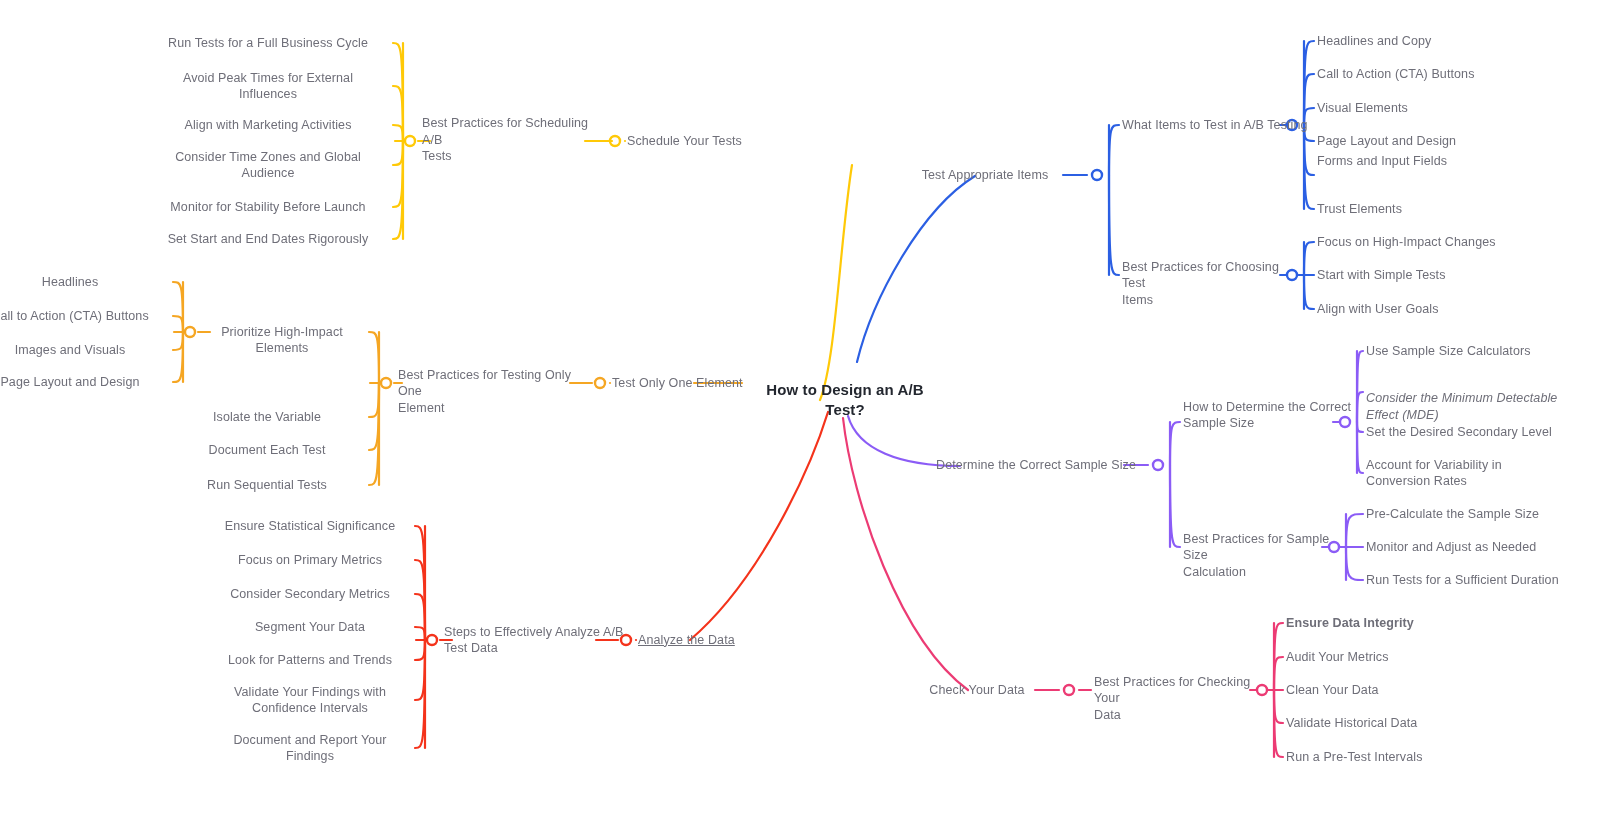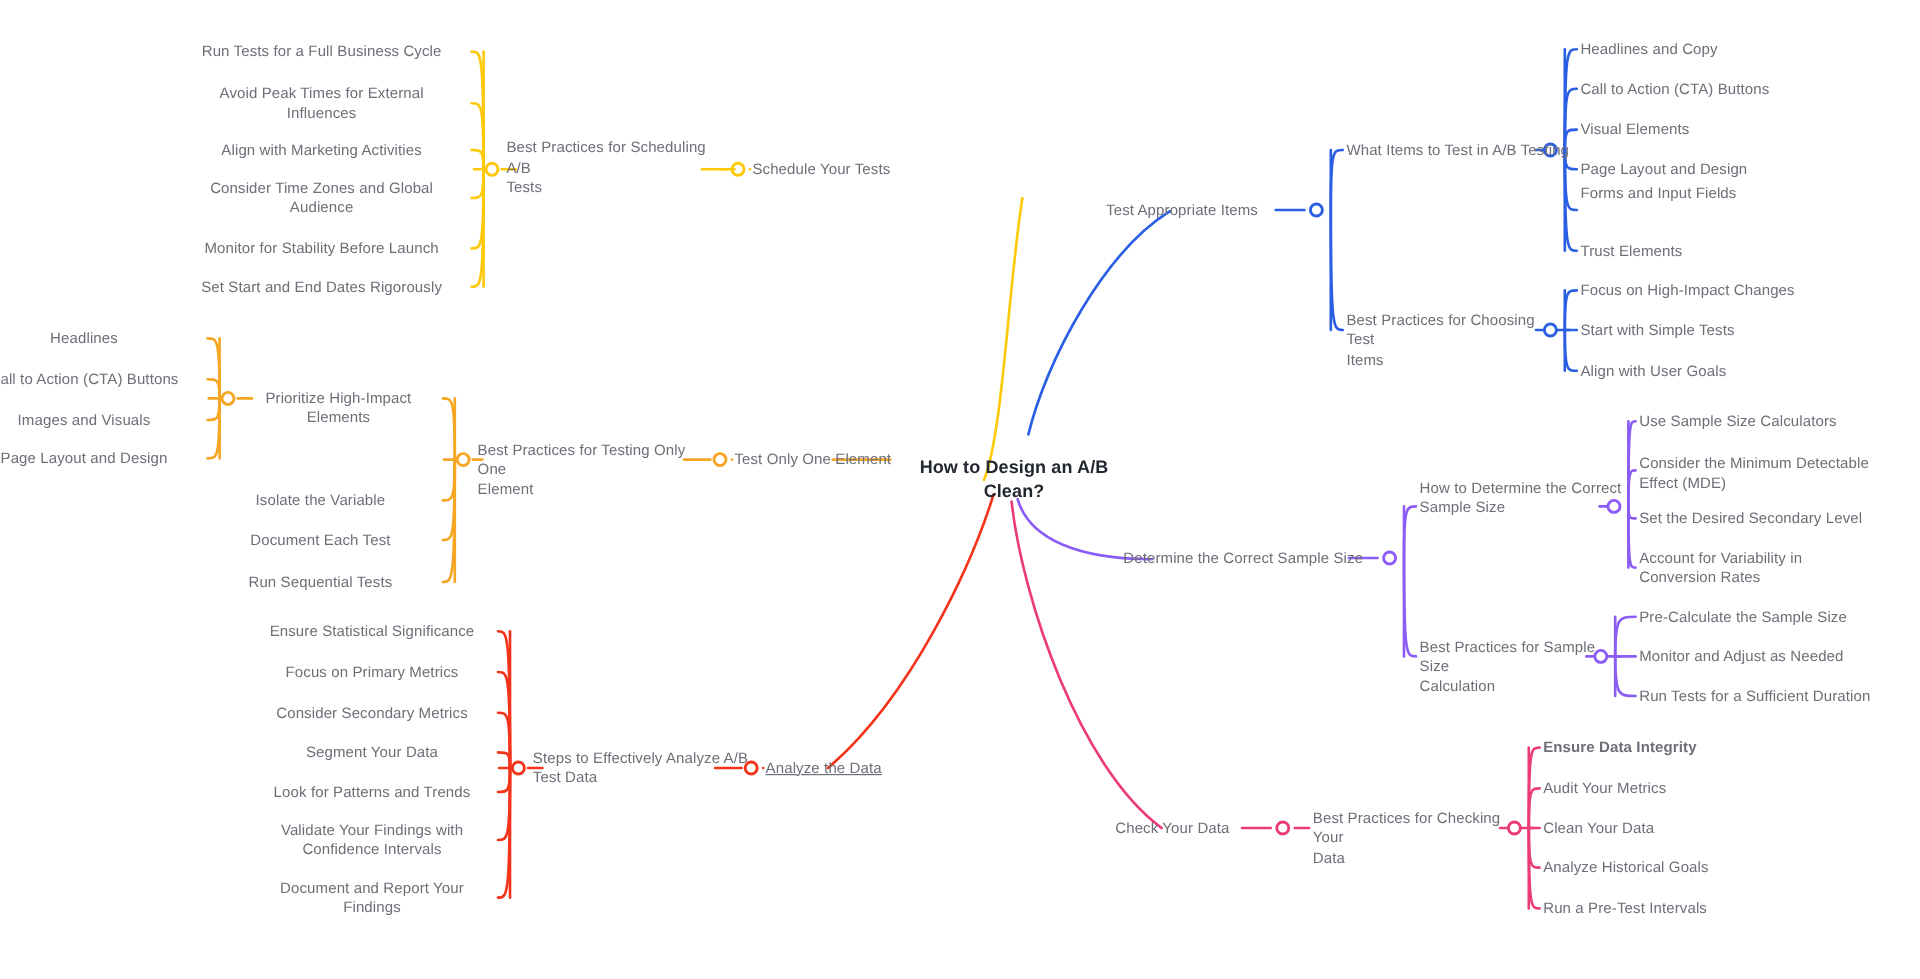"How to Design an A/B" div.root { text: Clean -> Test }
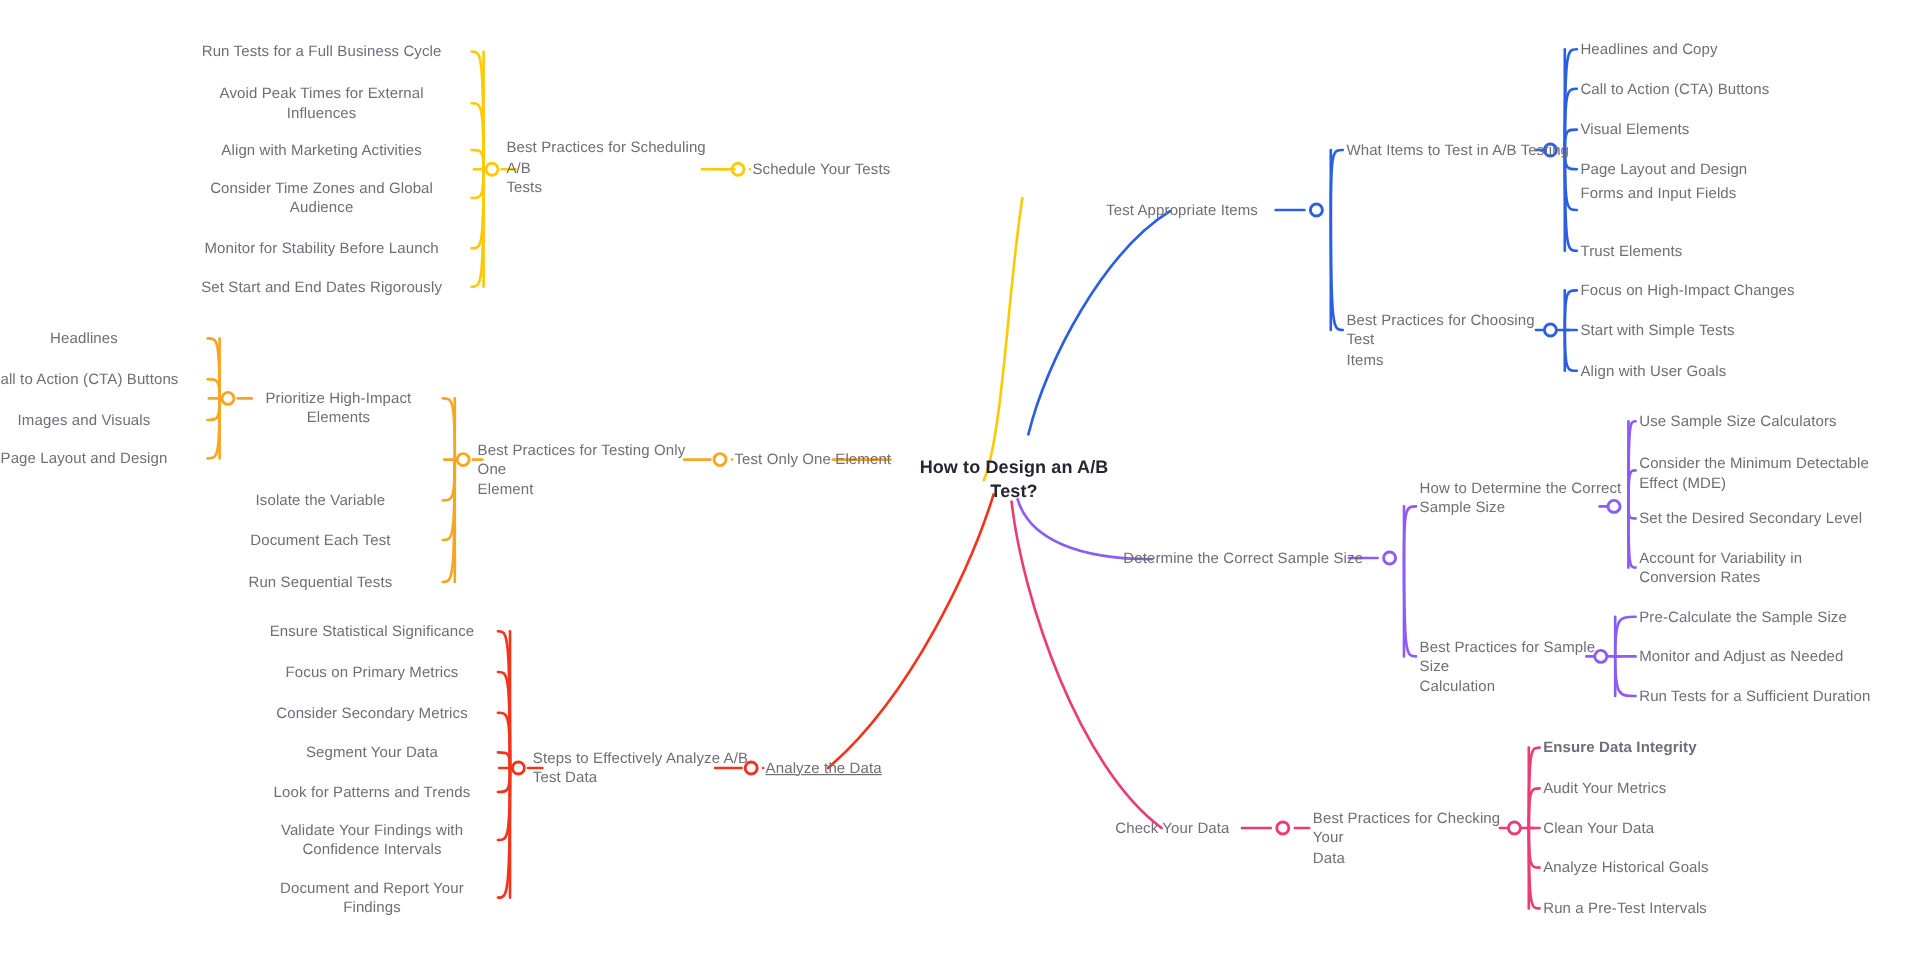"Consider the Minimum Detectable" div.lbl { font-style: none -> italic; top: 378px -> 390px }
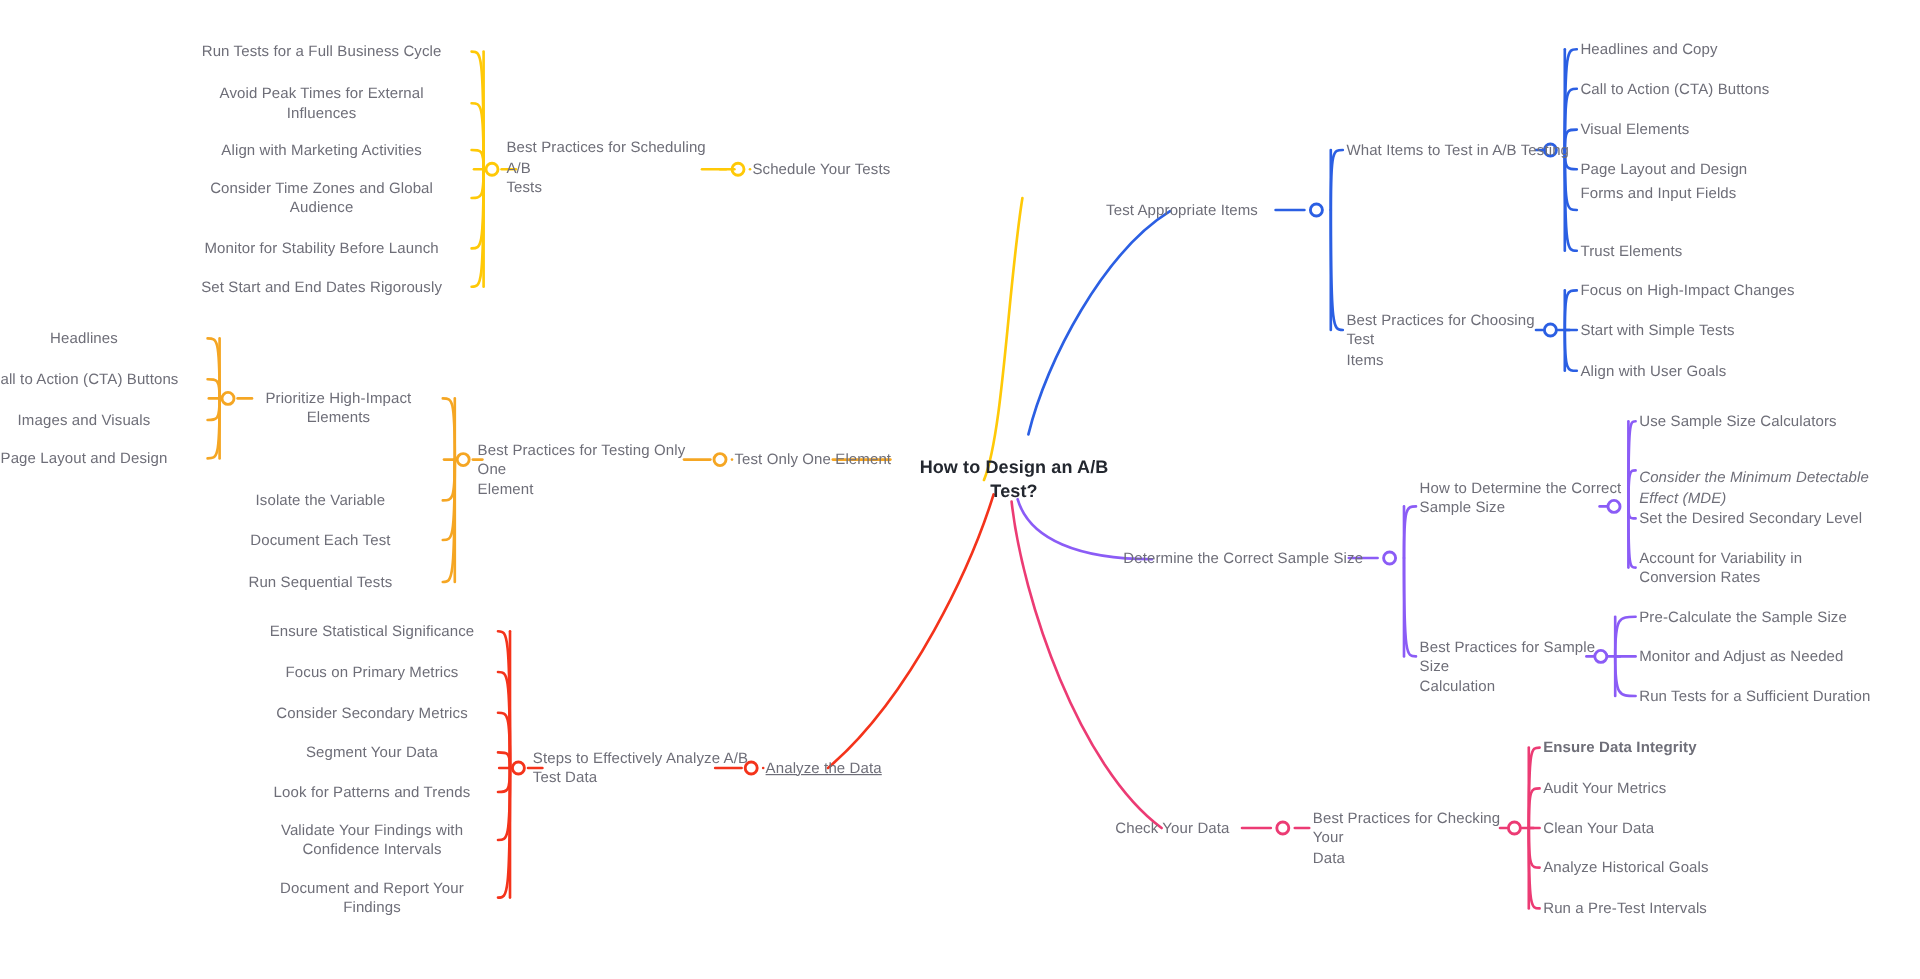"Analyze Historical Goals" div.lbl { text: Analyze Historical Goals -> Validate Historical Data }
